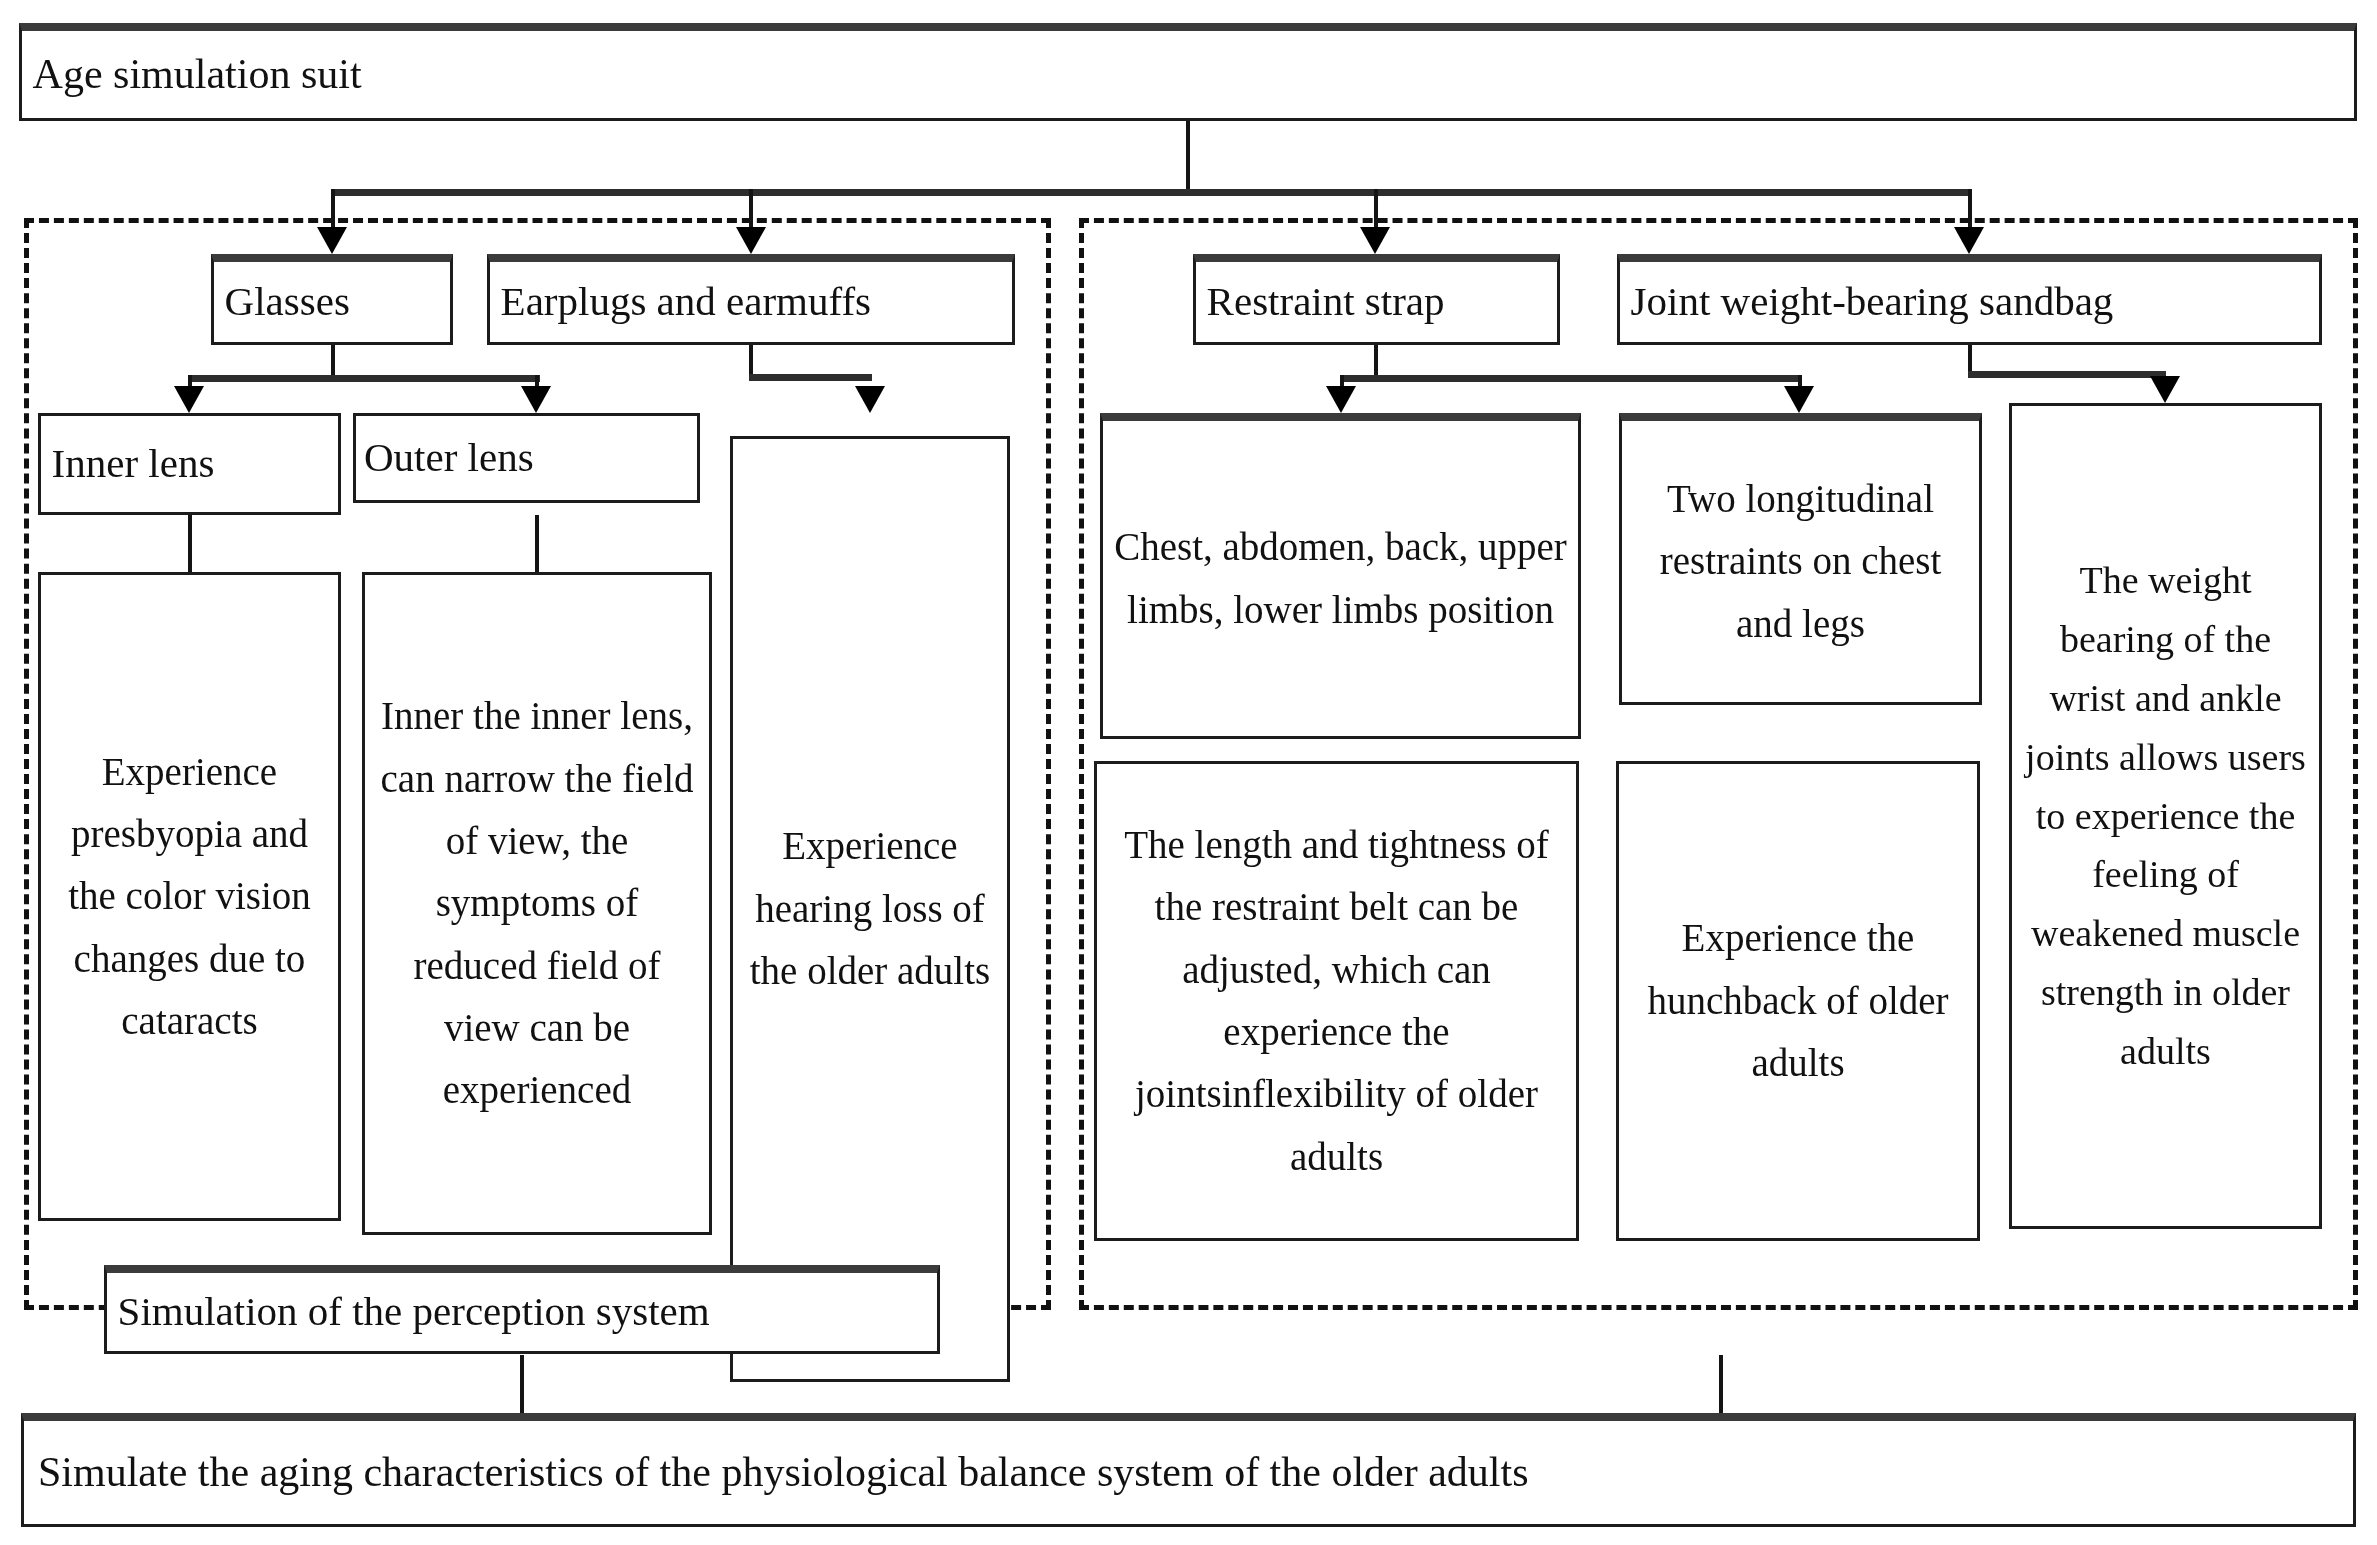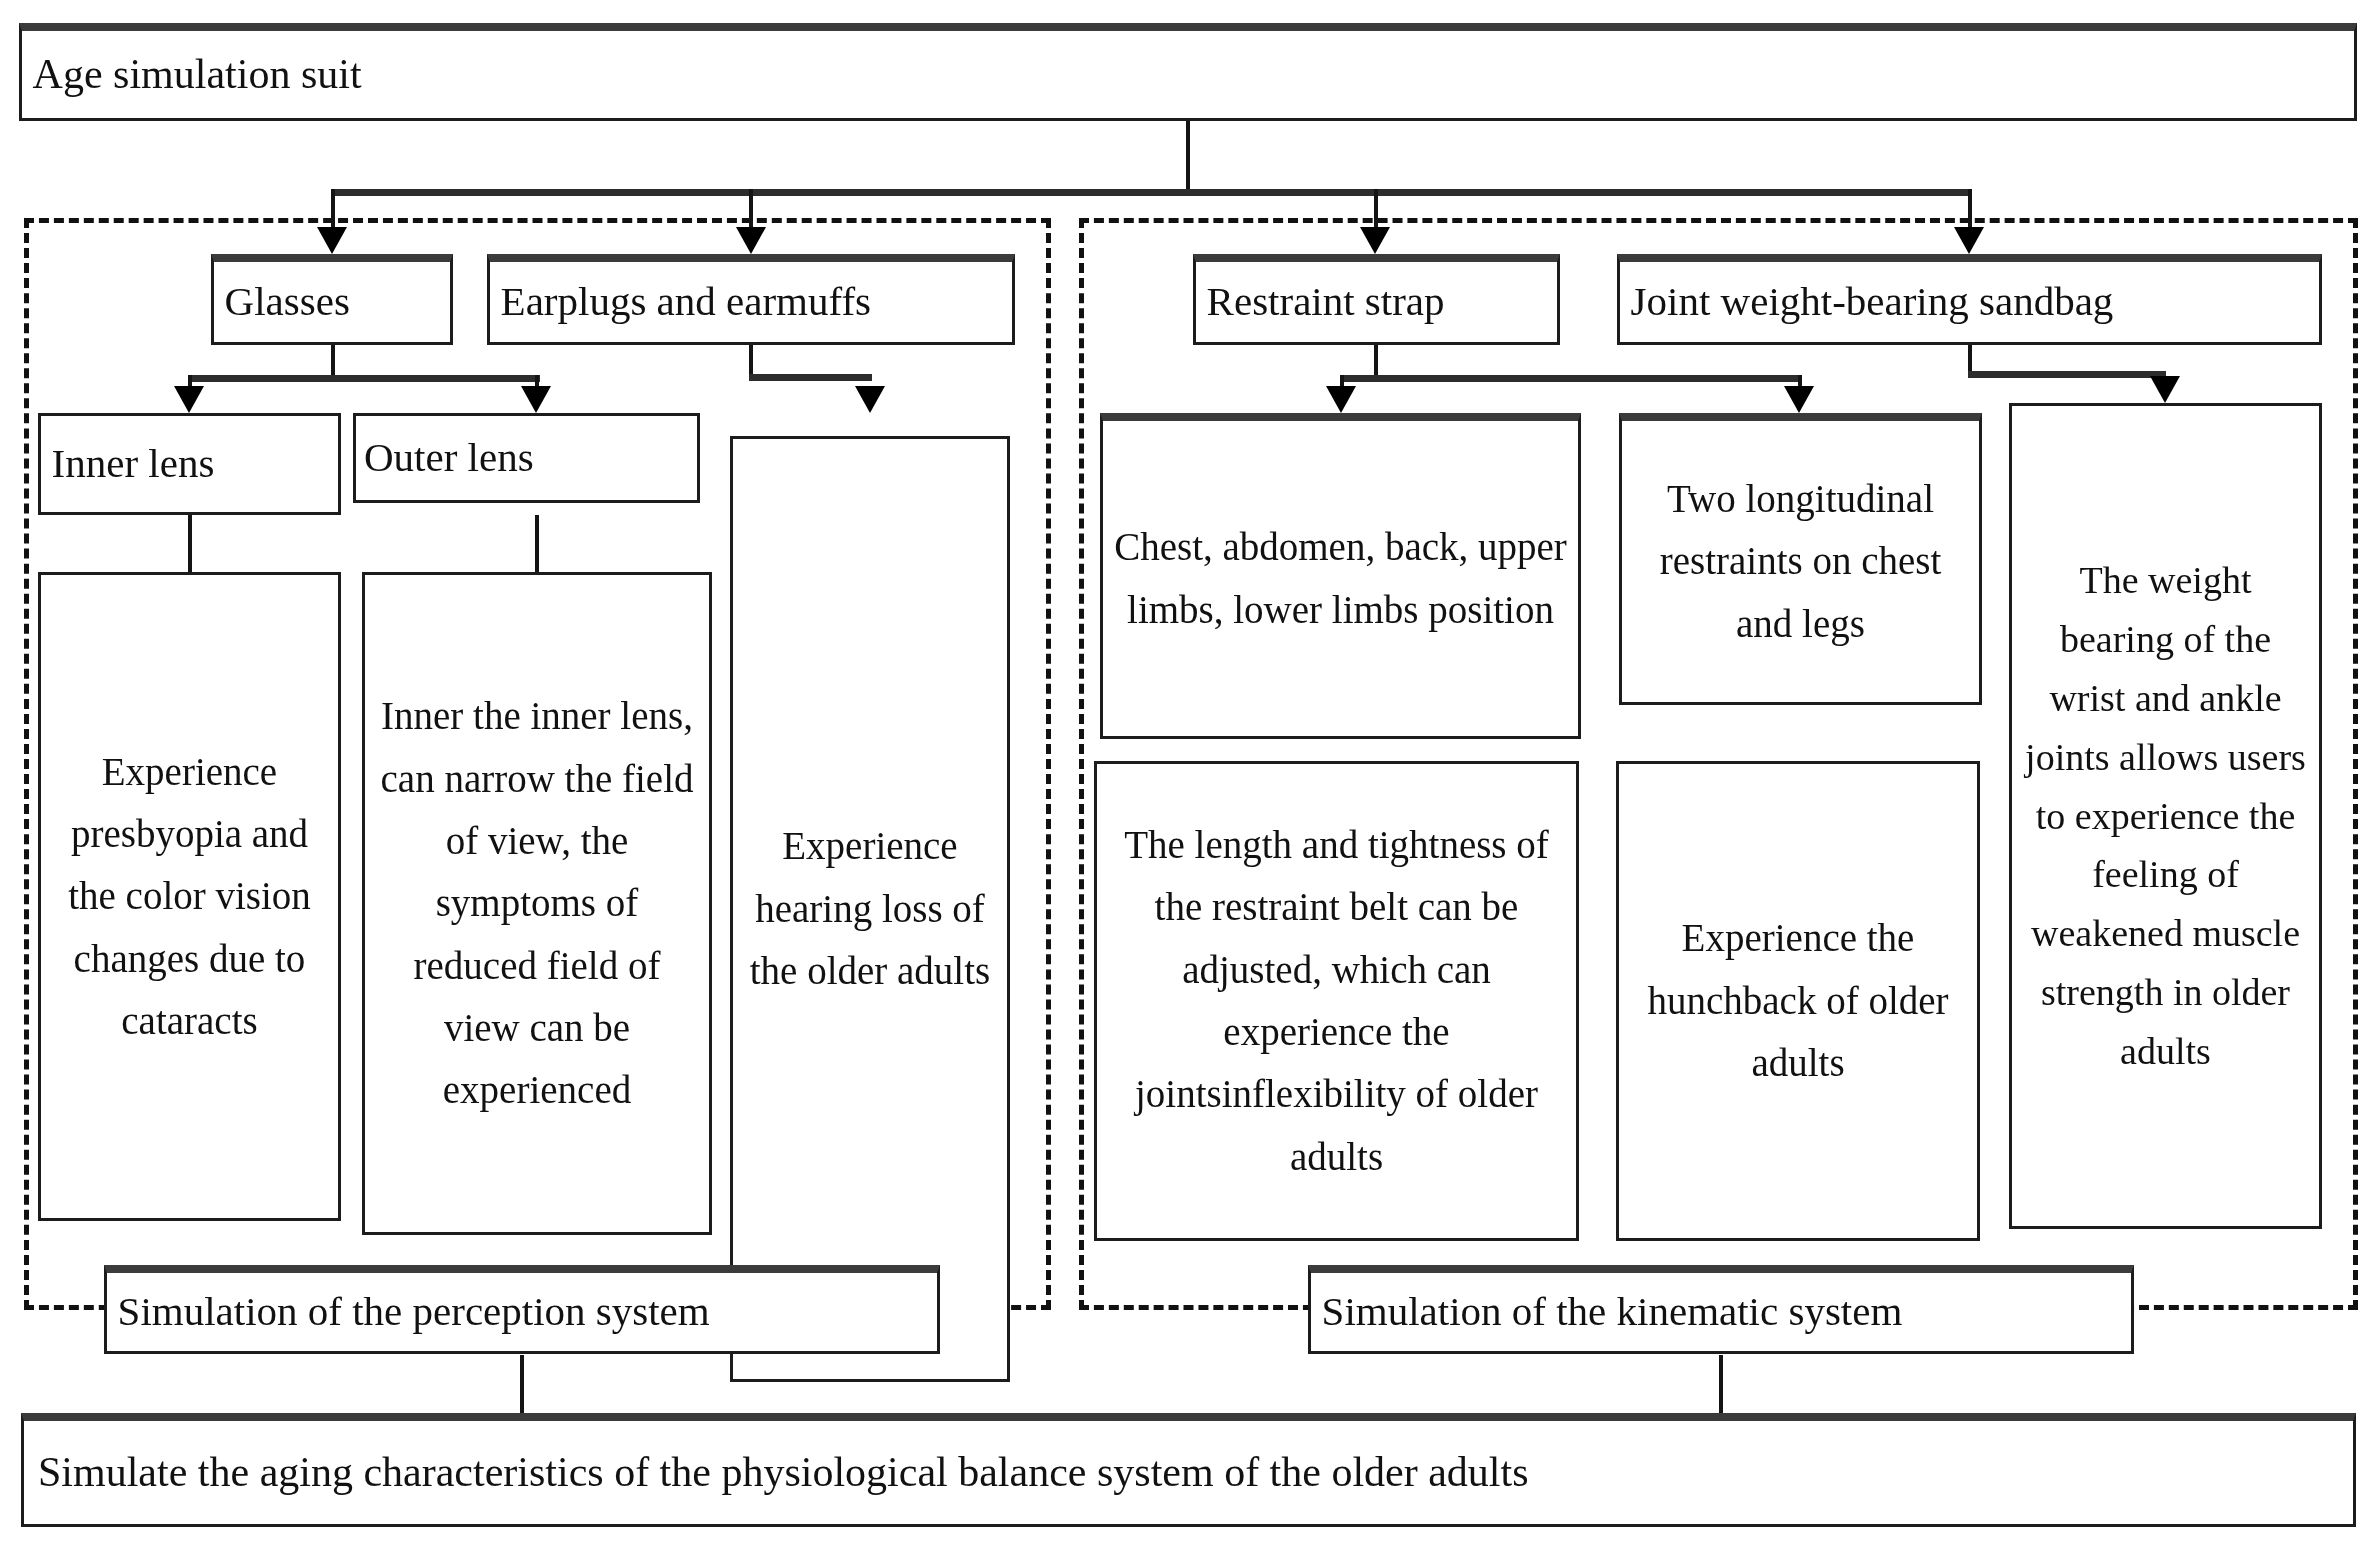"Simulation of the kinematic system" div.node { html: <div> <span>Simulation of the kinematic system</span> </div> -> none }
